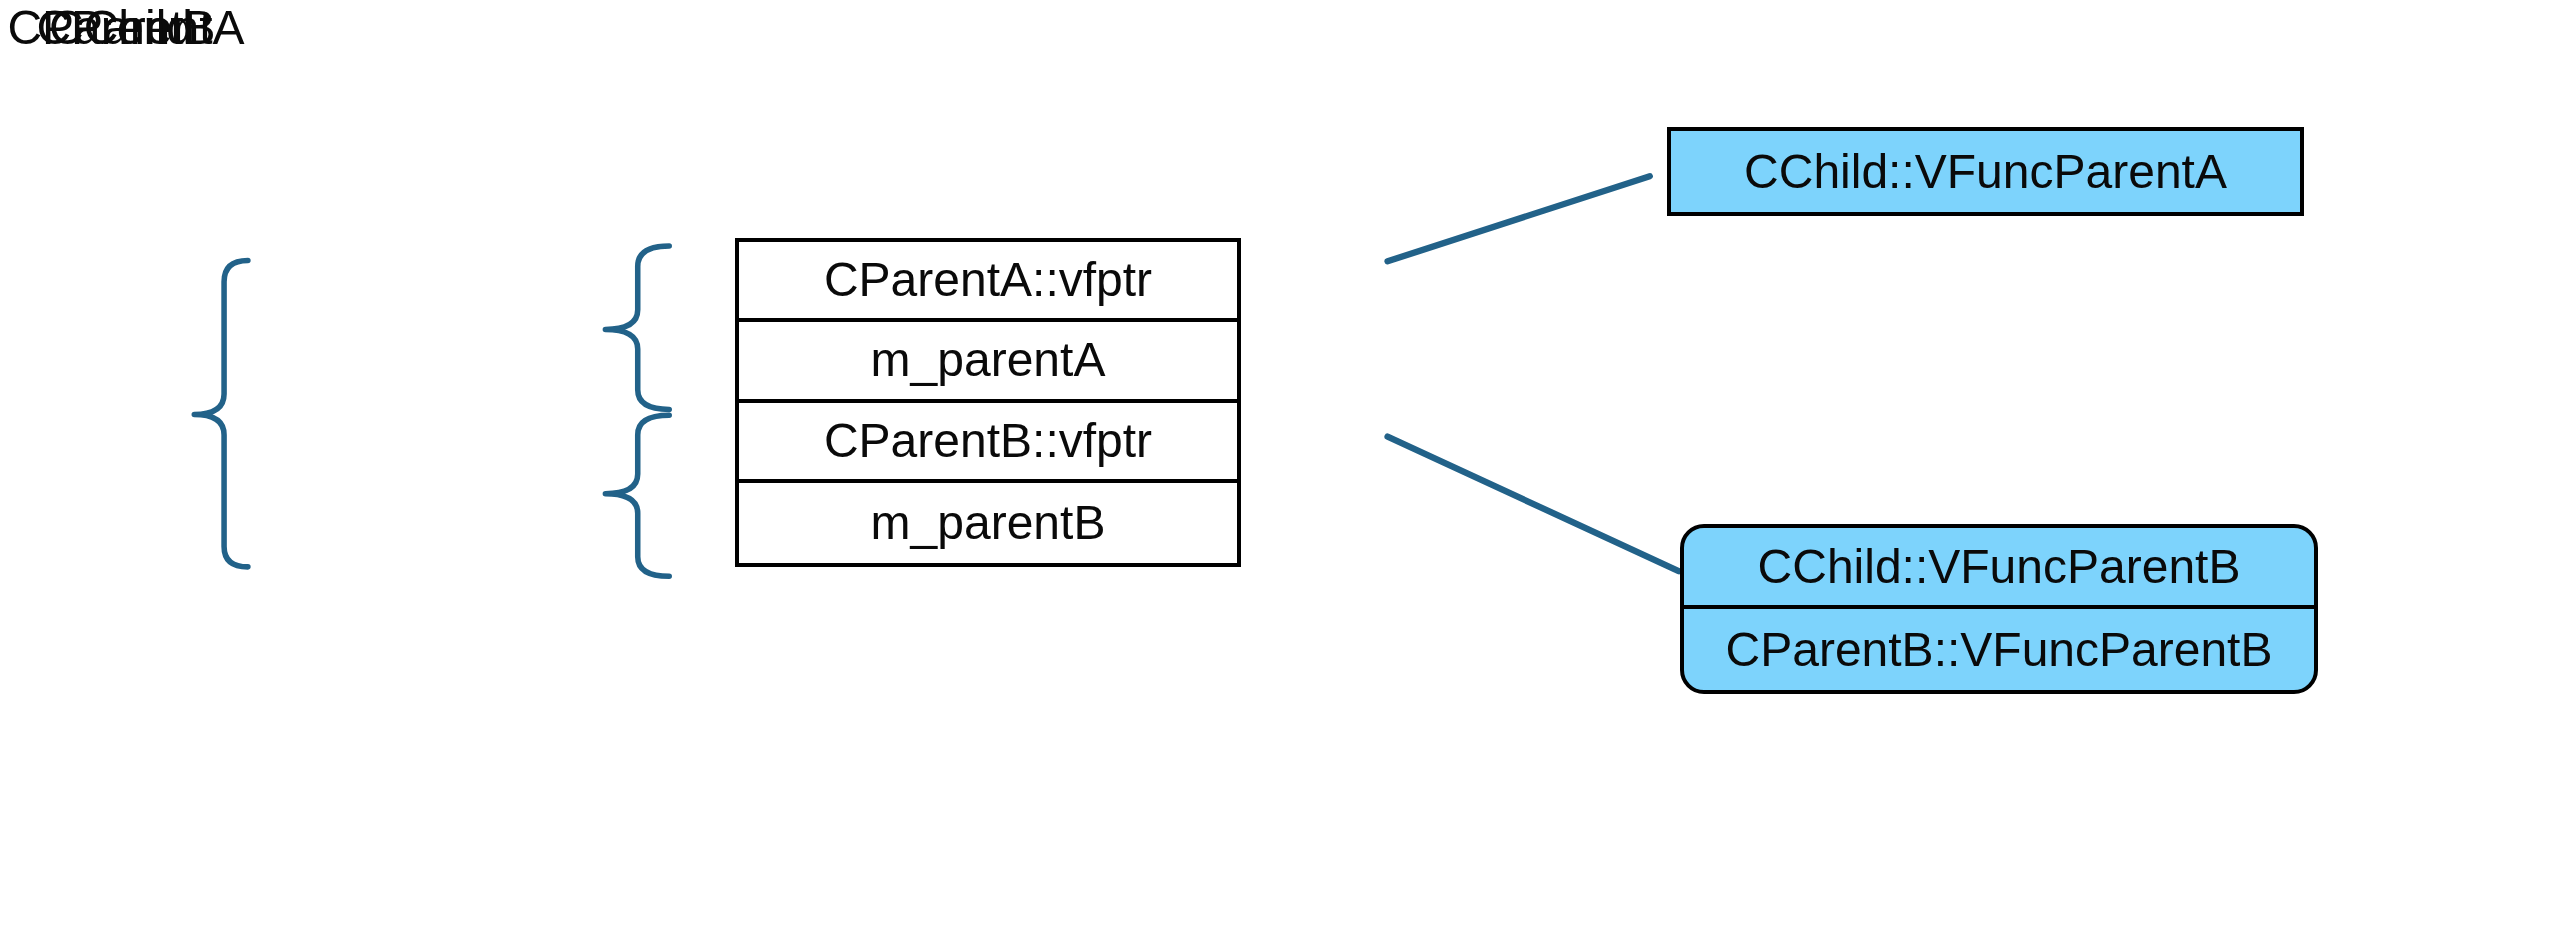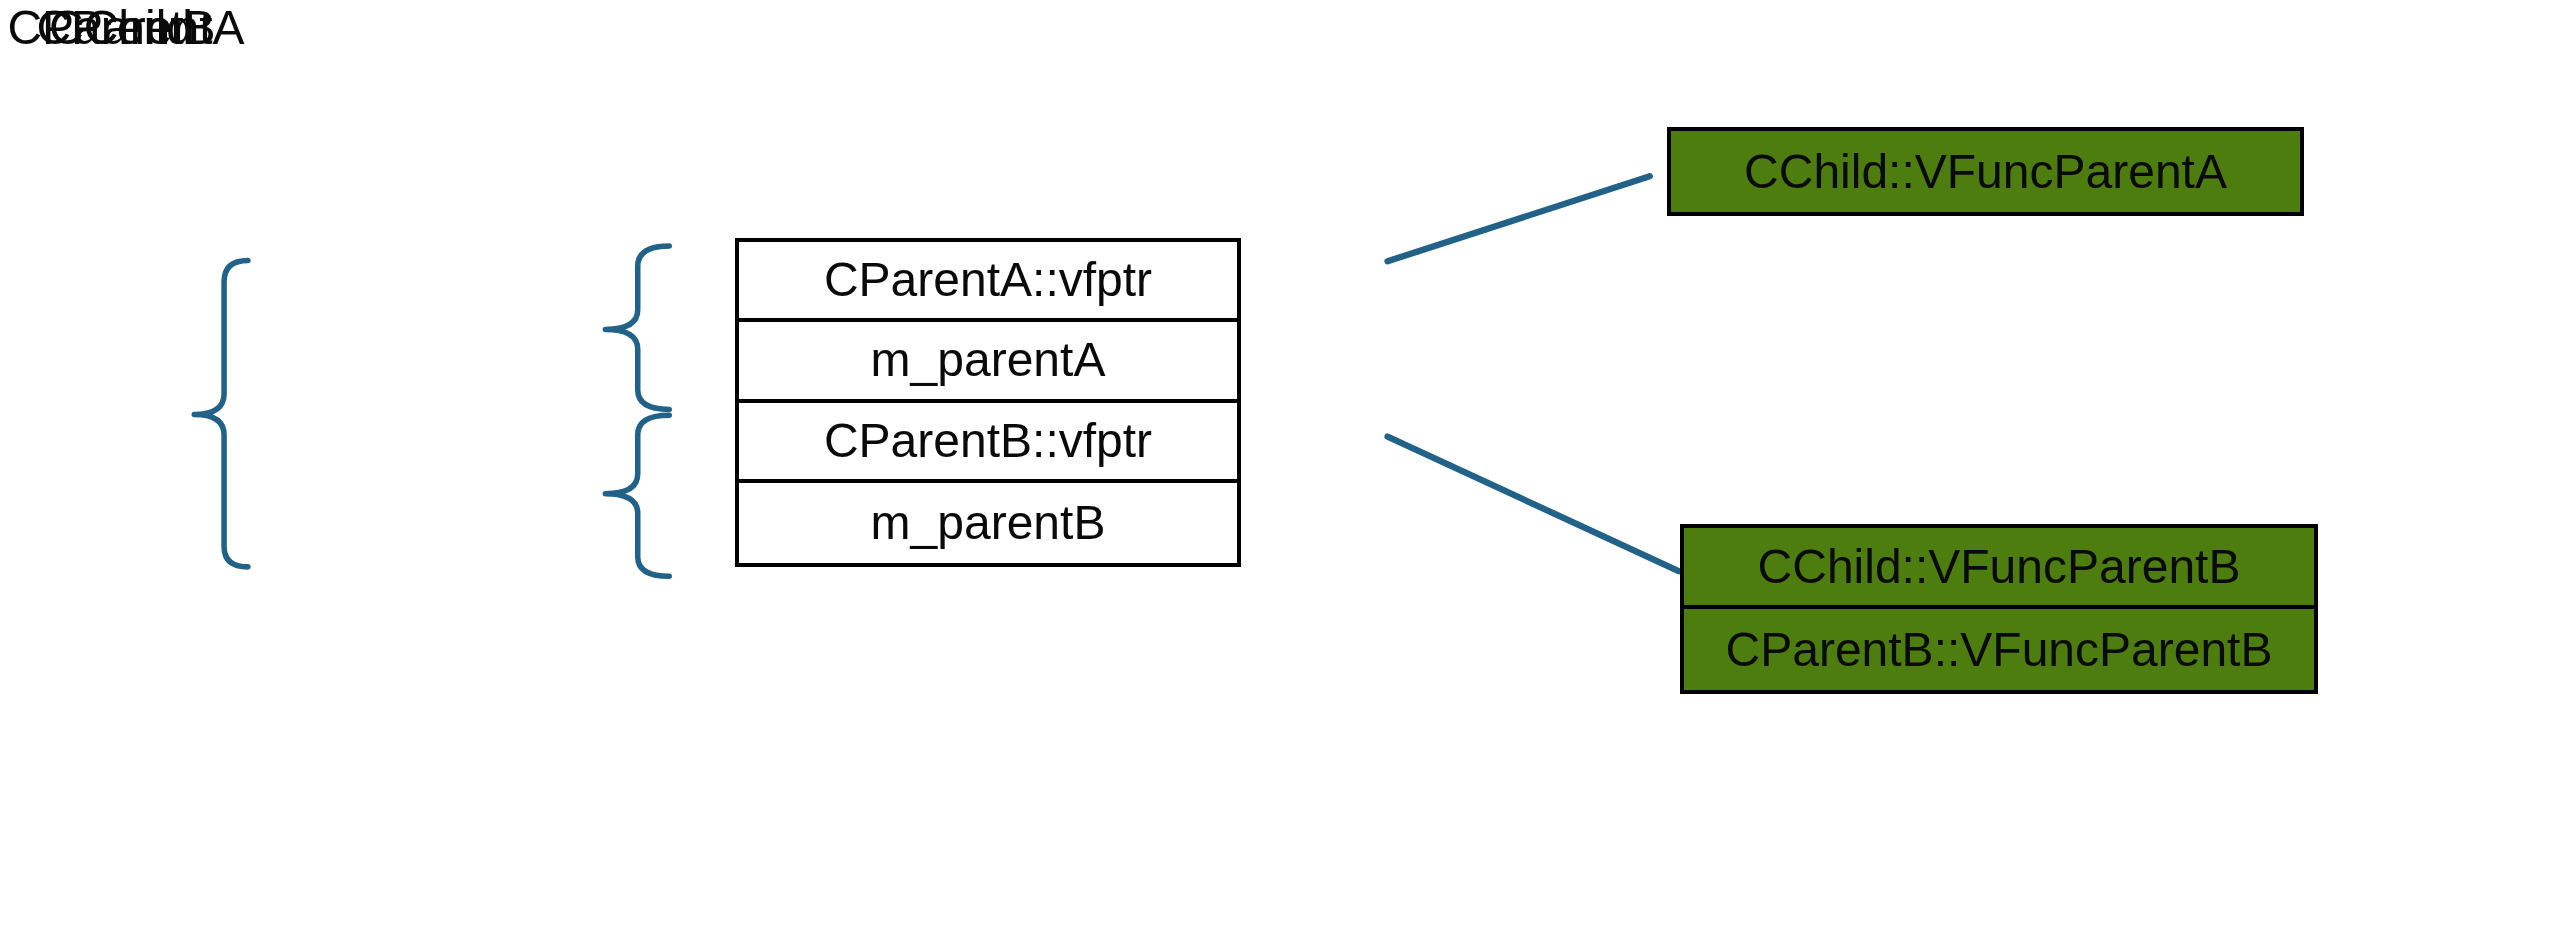"CChild::VFuncParentA" .vtable { background: #4d7c0f -> #7dd3fc }
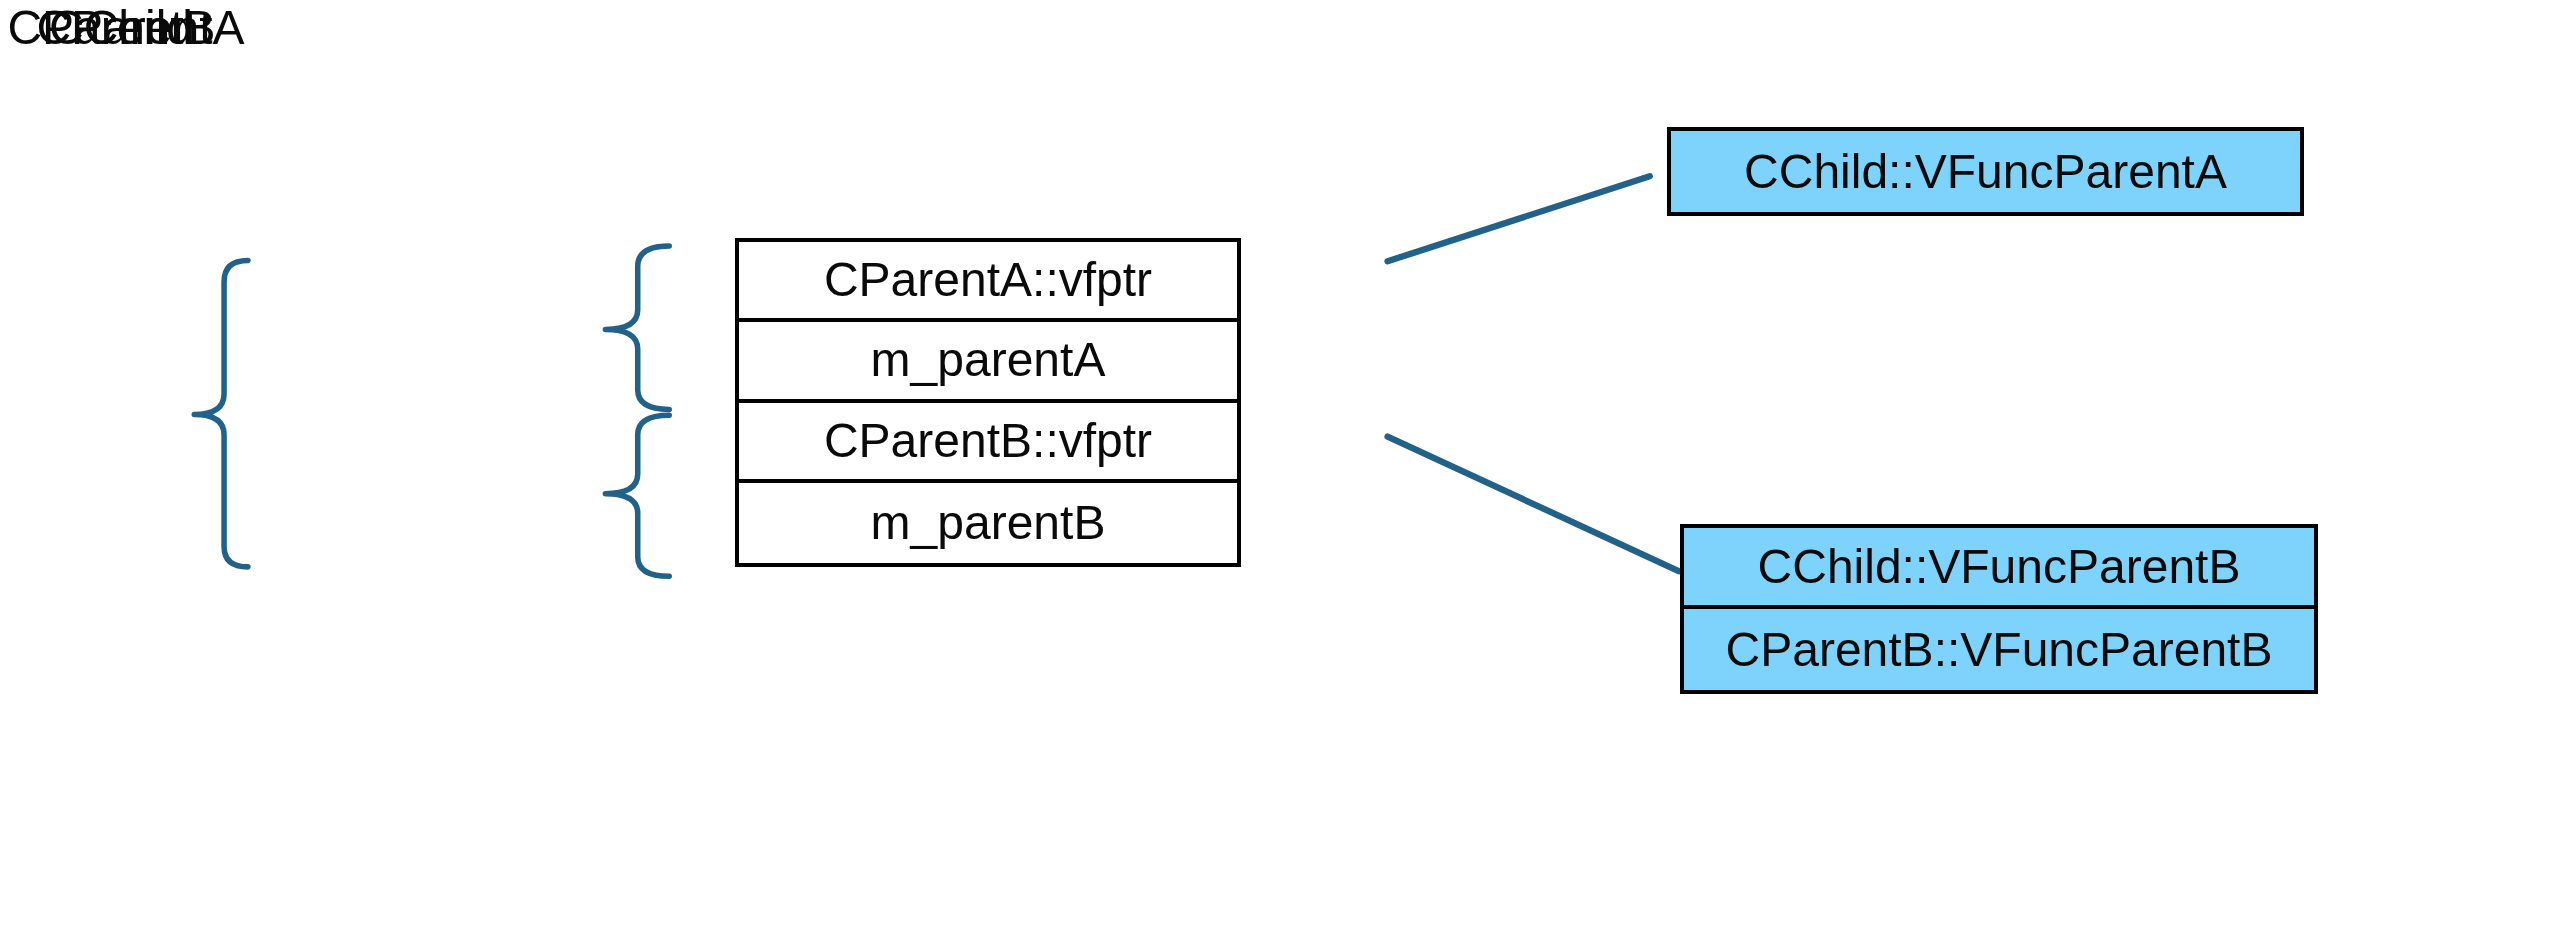"CChild::VFuncParentB" .vtable-b { border-radius: none -> 24px }
